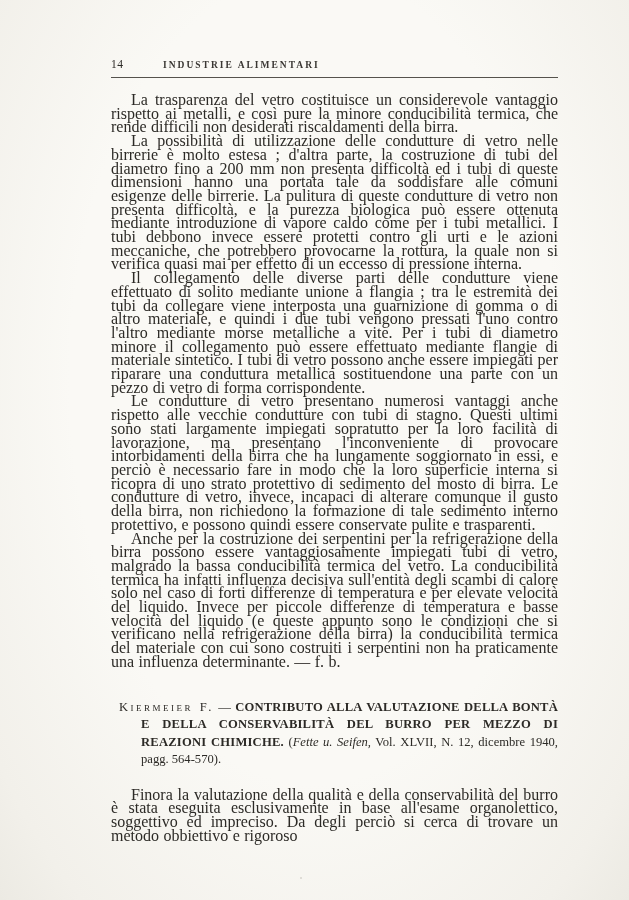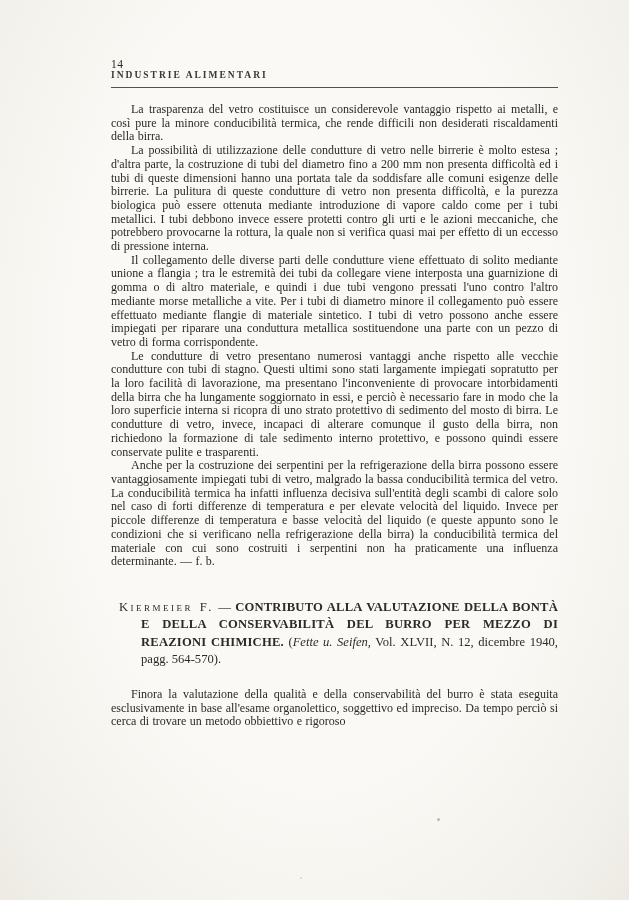"14" .page-header { flex-direction: column -> none }
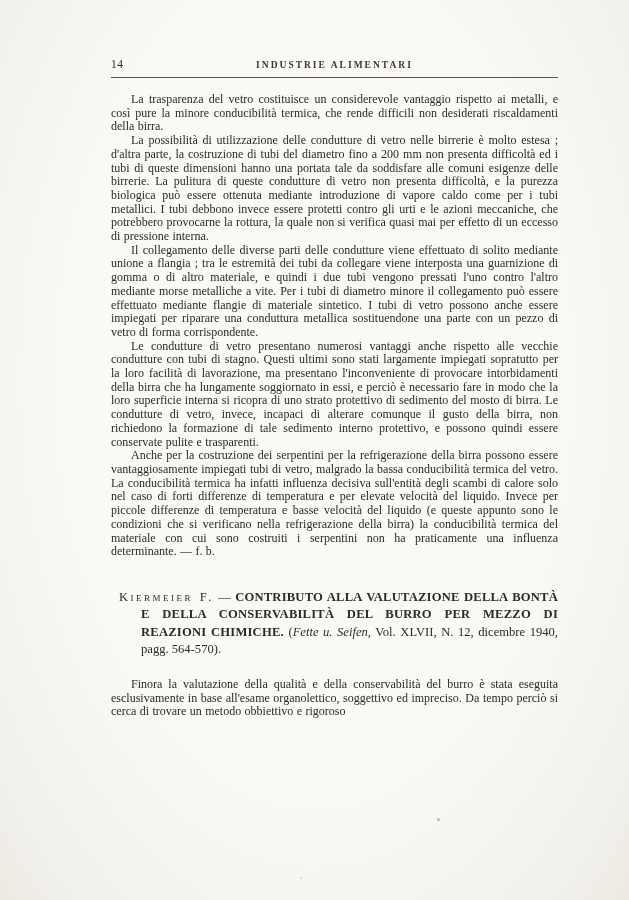"INDUSTRIE ALIMENTARI" .journal-title { text-align: center -> left }
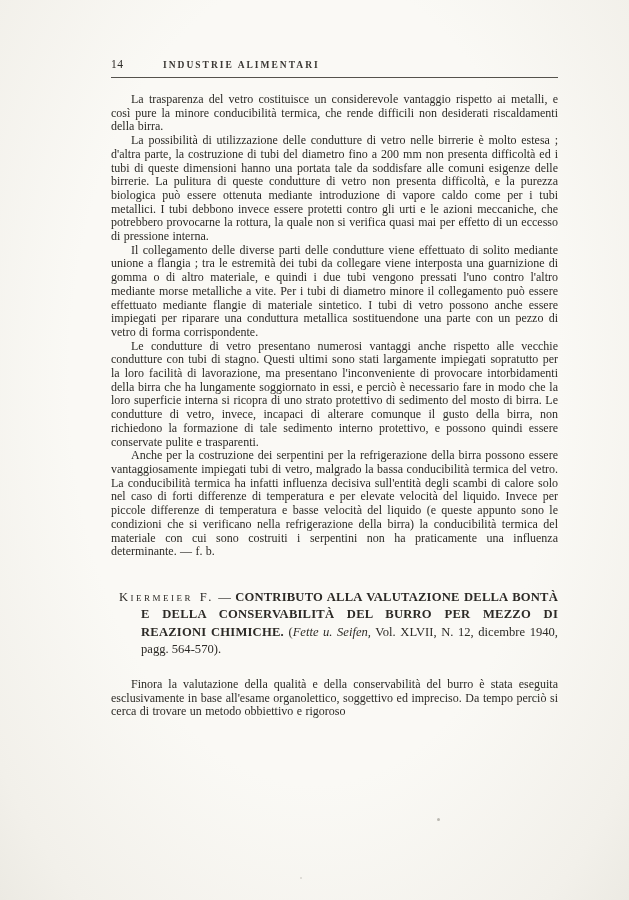"La trasparenza del vetro costituisce" p.body-para { font-size: 12px -> 16px }
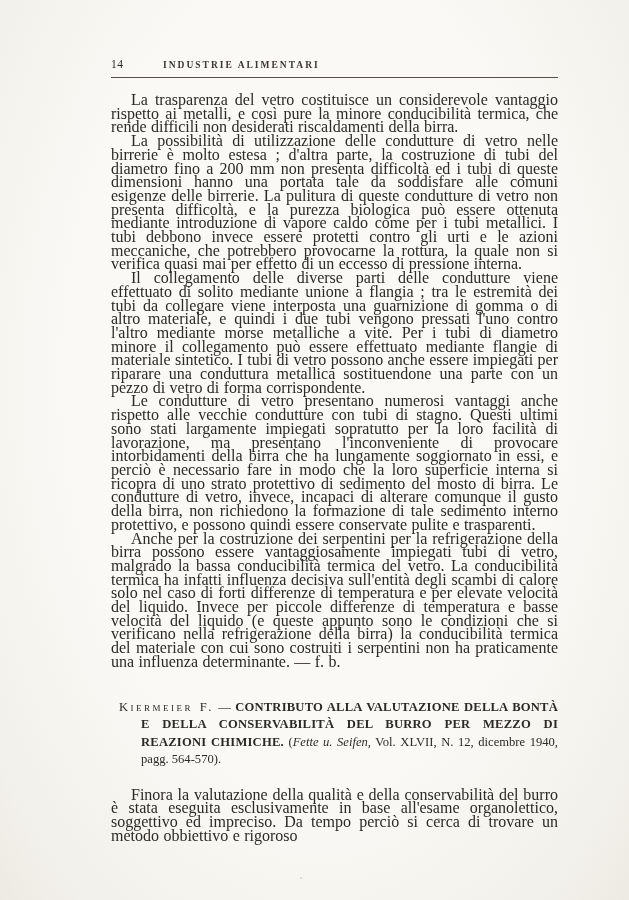"Finora la valutazione della qualità" p.body-para { text: tempo -> degli }
